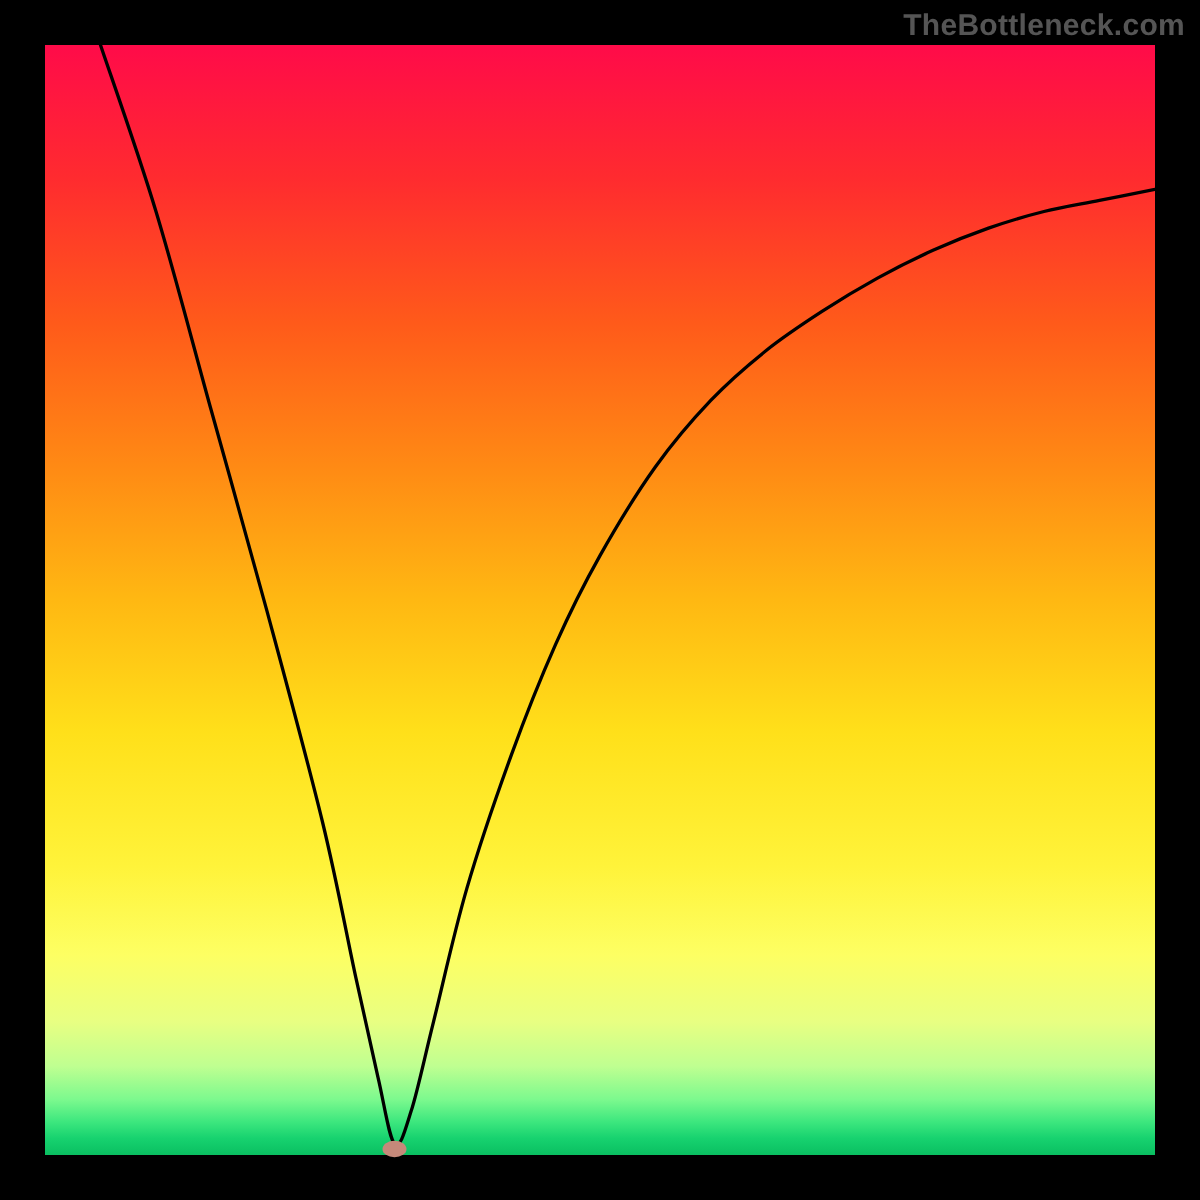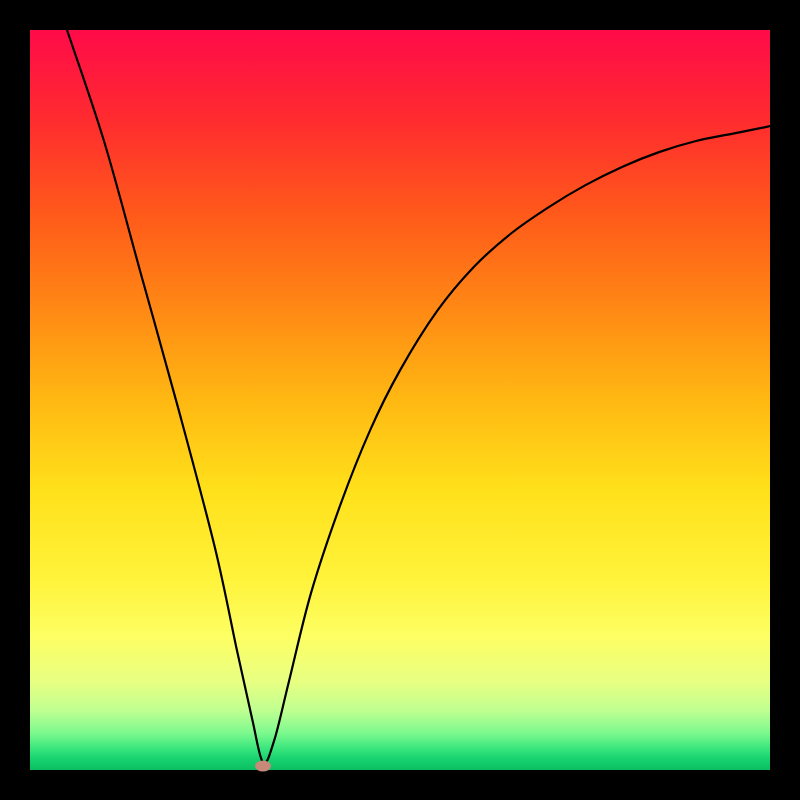"TheBottleneck.com" div.watermark { html: none -> <div>TheBottleneck.com</div> }
